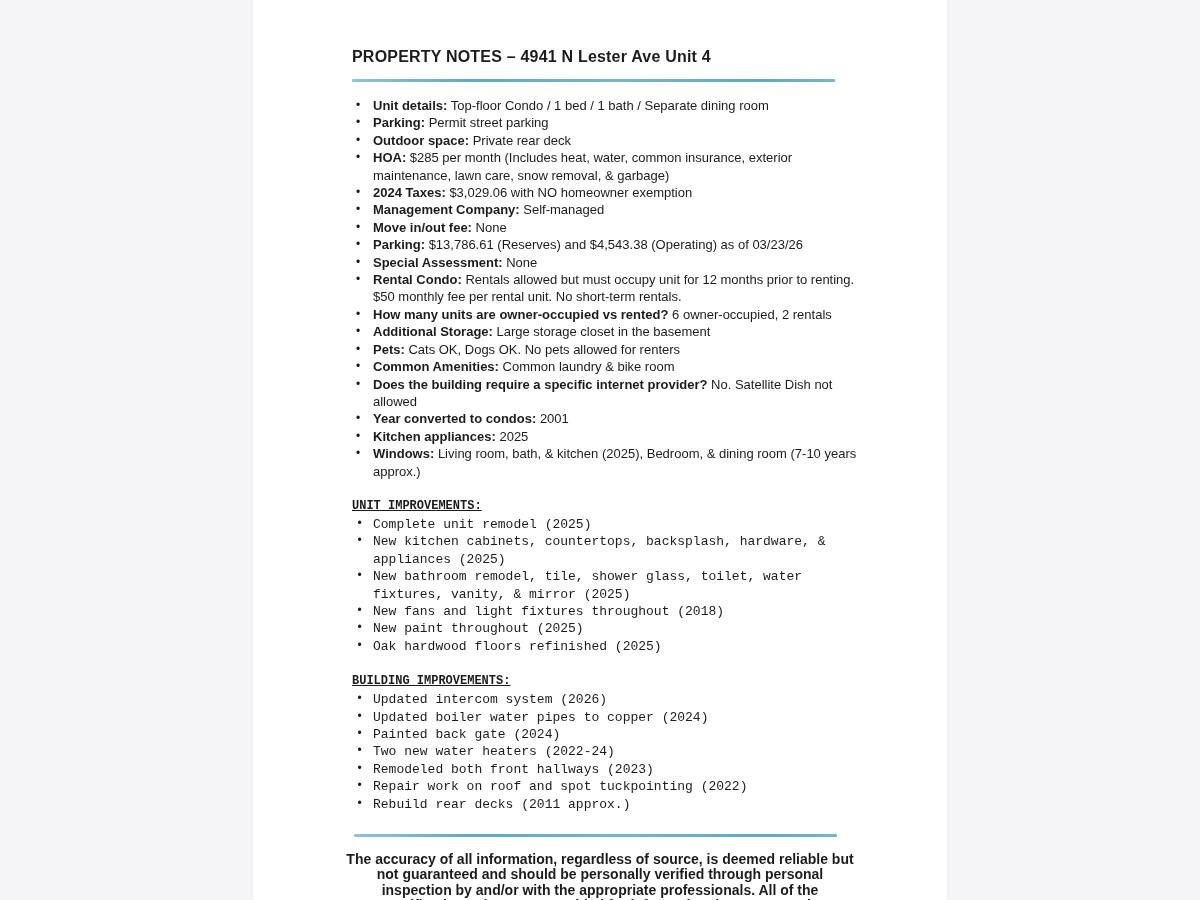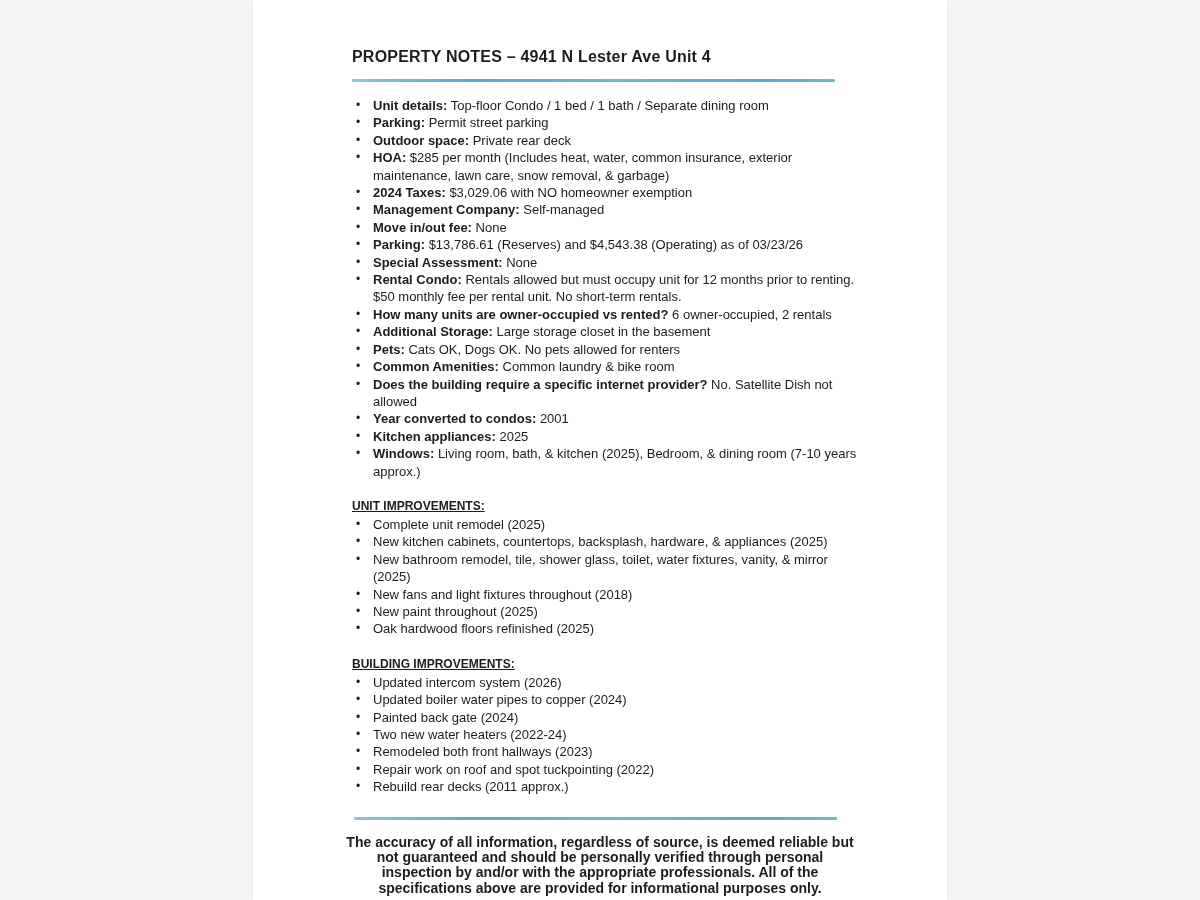"UNIT IMPROVEMENTS:" .section { font-family: none -> Liberation Mono, monospace }
